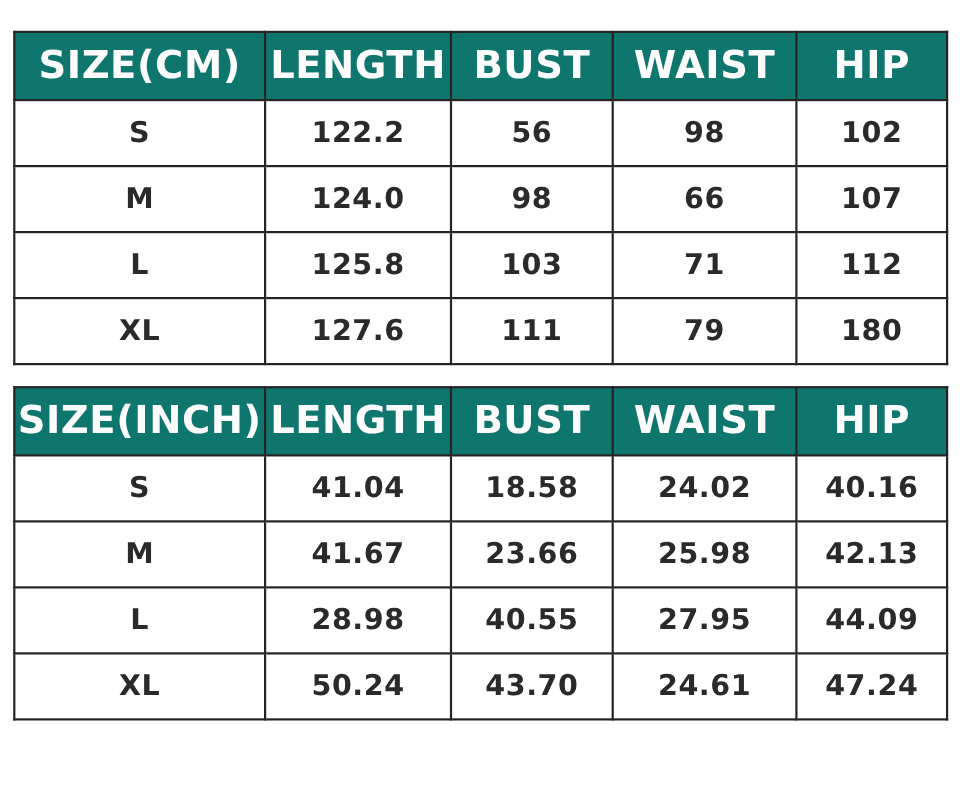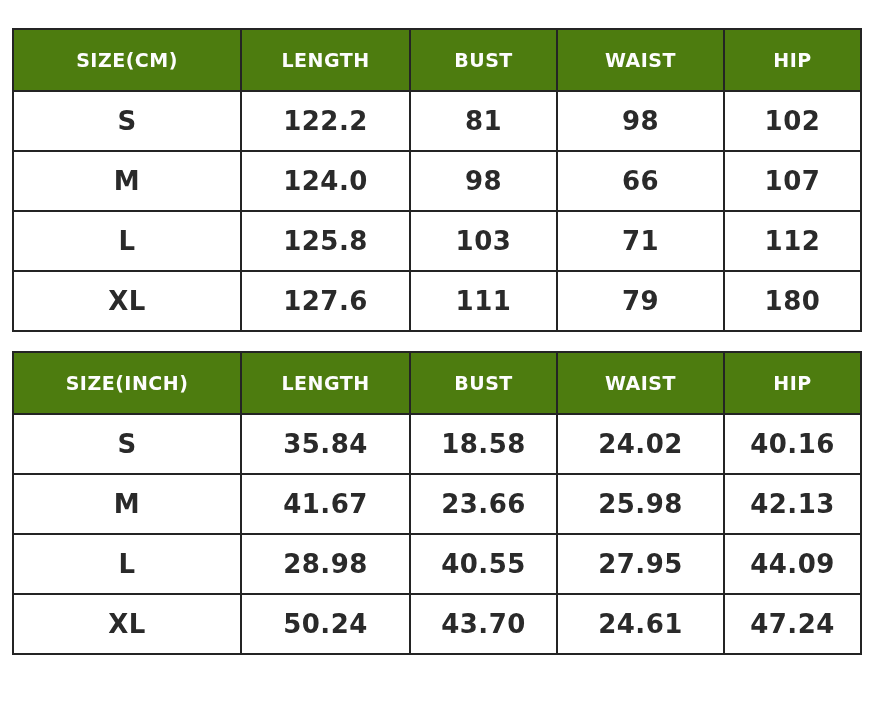"SIZE(CM)" table.size-table th { background: #4d7c0f -> #0f766e; font-size: 19px -> 35px }
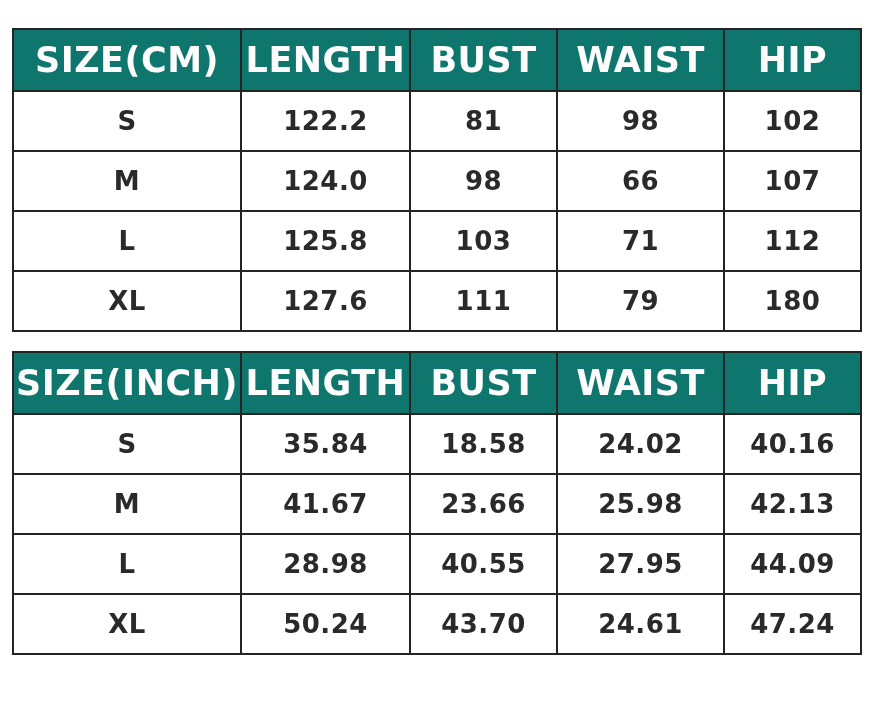"81" td { text: 81 -> 56 }
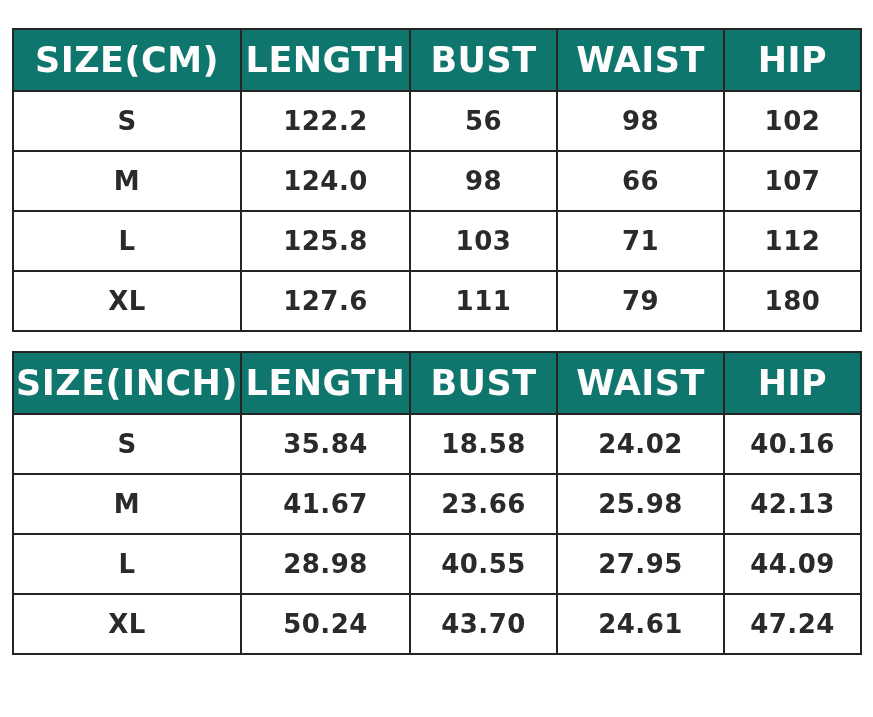"35.84" td { text: 35.84 -> 41.04 }
